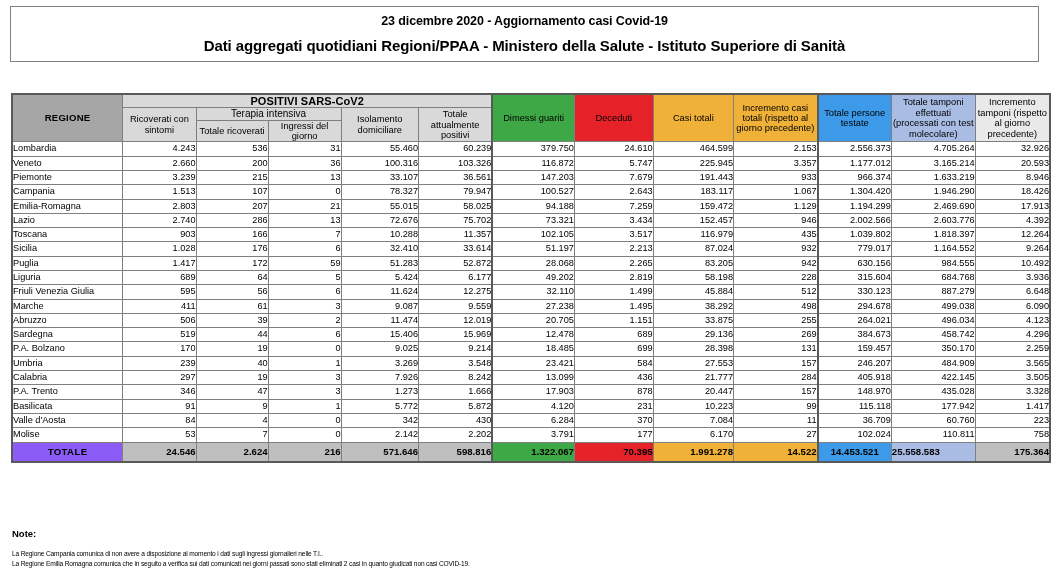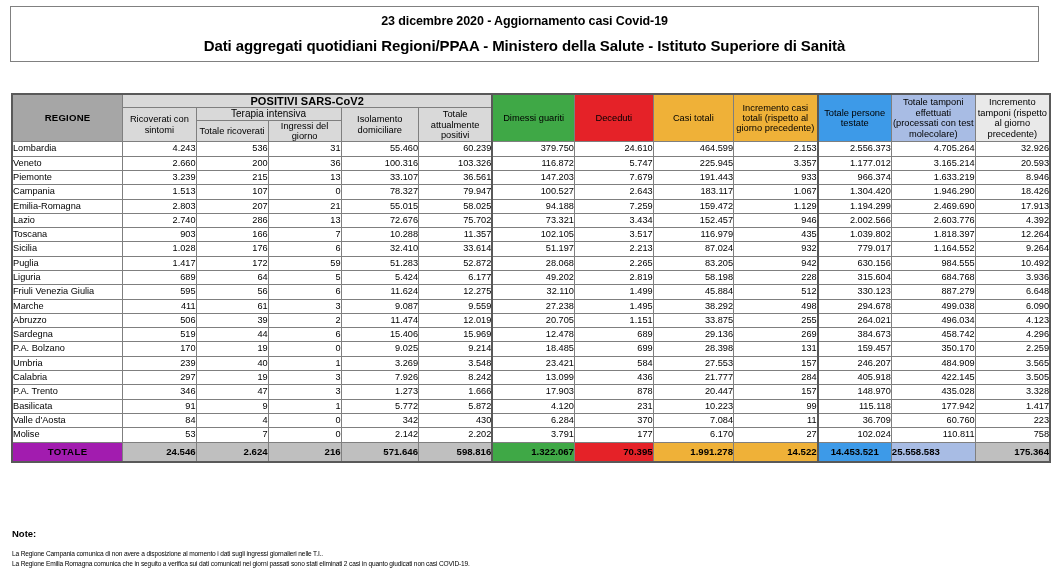"TOTALE" .tot .t-label { background: #a21caf -> #8b5cf6 }
